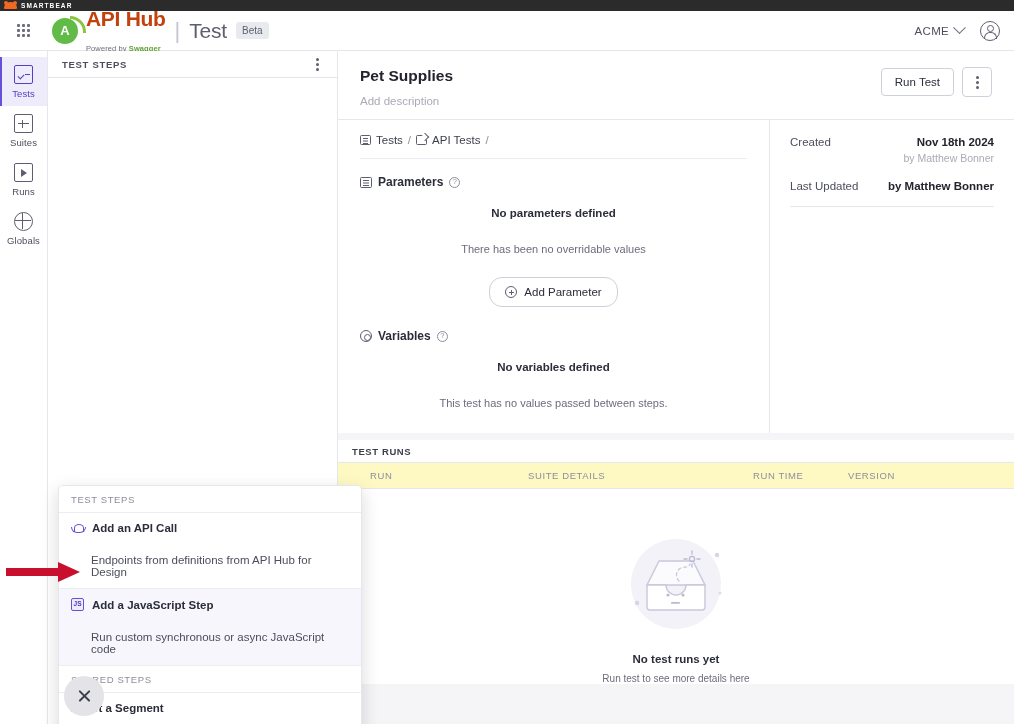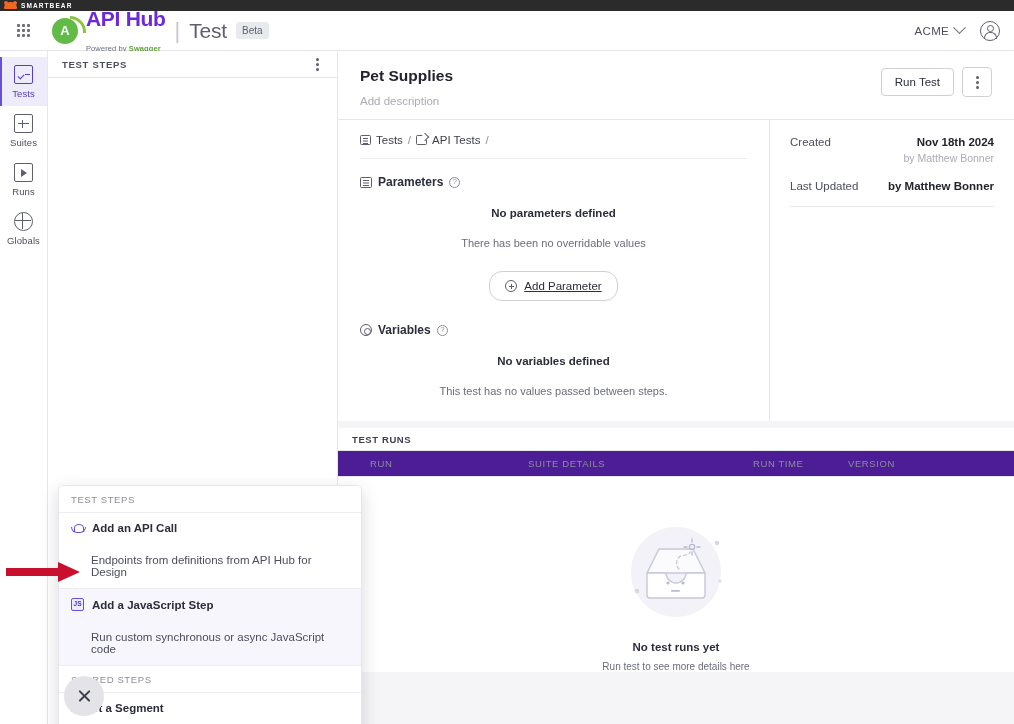"API Hub" .brand-title { color: #6d28d9 -> #c2410c }
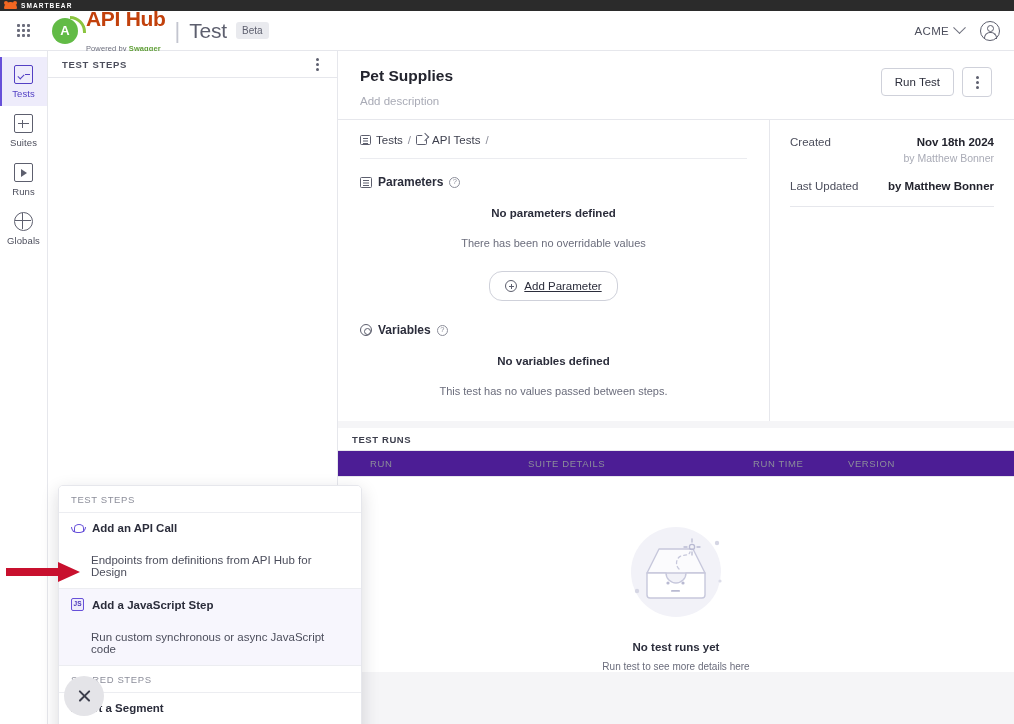"There has been no overridable" .empty-sub { margin-top: 18px -> 24px }
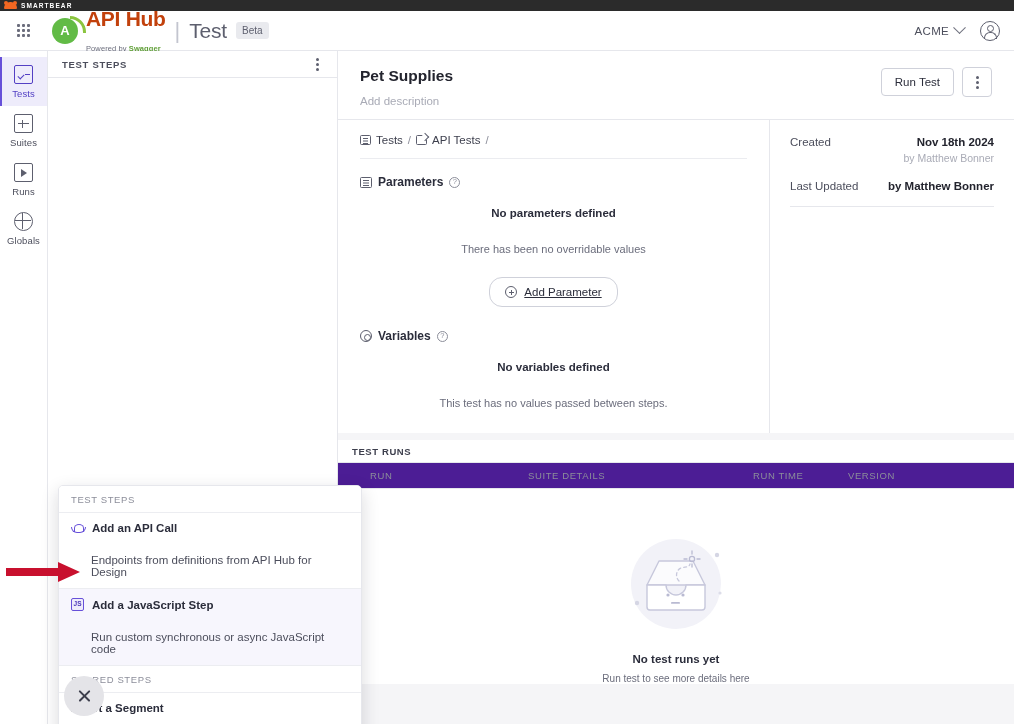"Add Parameter" .btn-add { text-decoration: underline -> none }
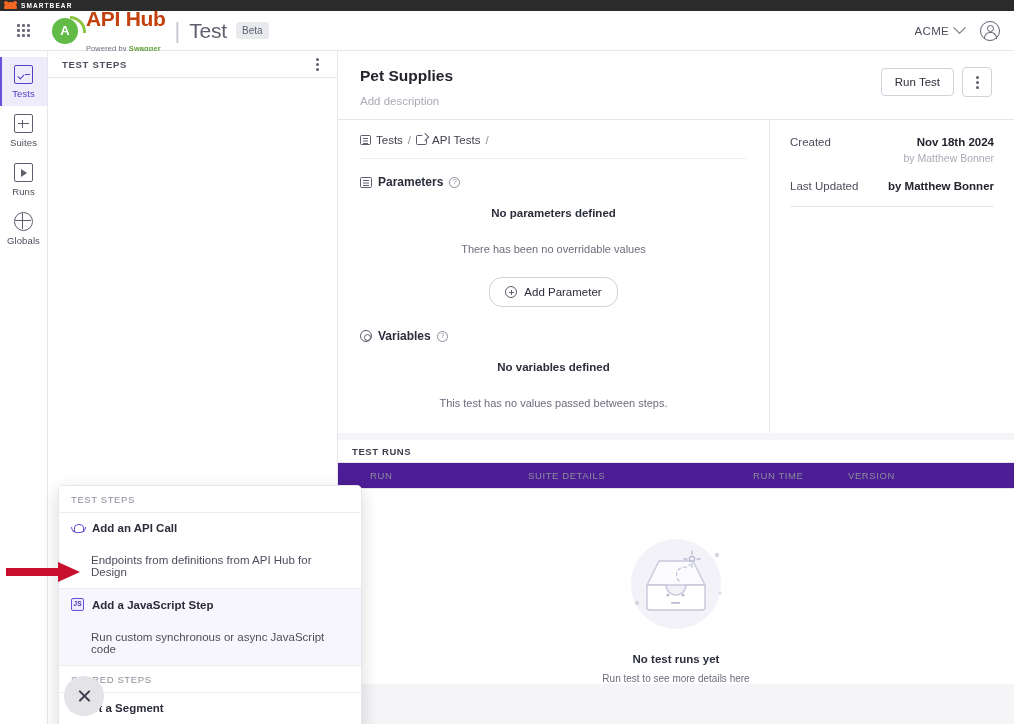"RUN" .runs-cols { background: #4c1d95 -> #fef9c3 }
